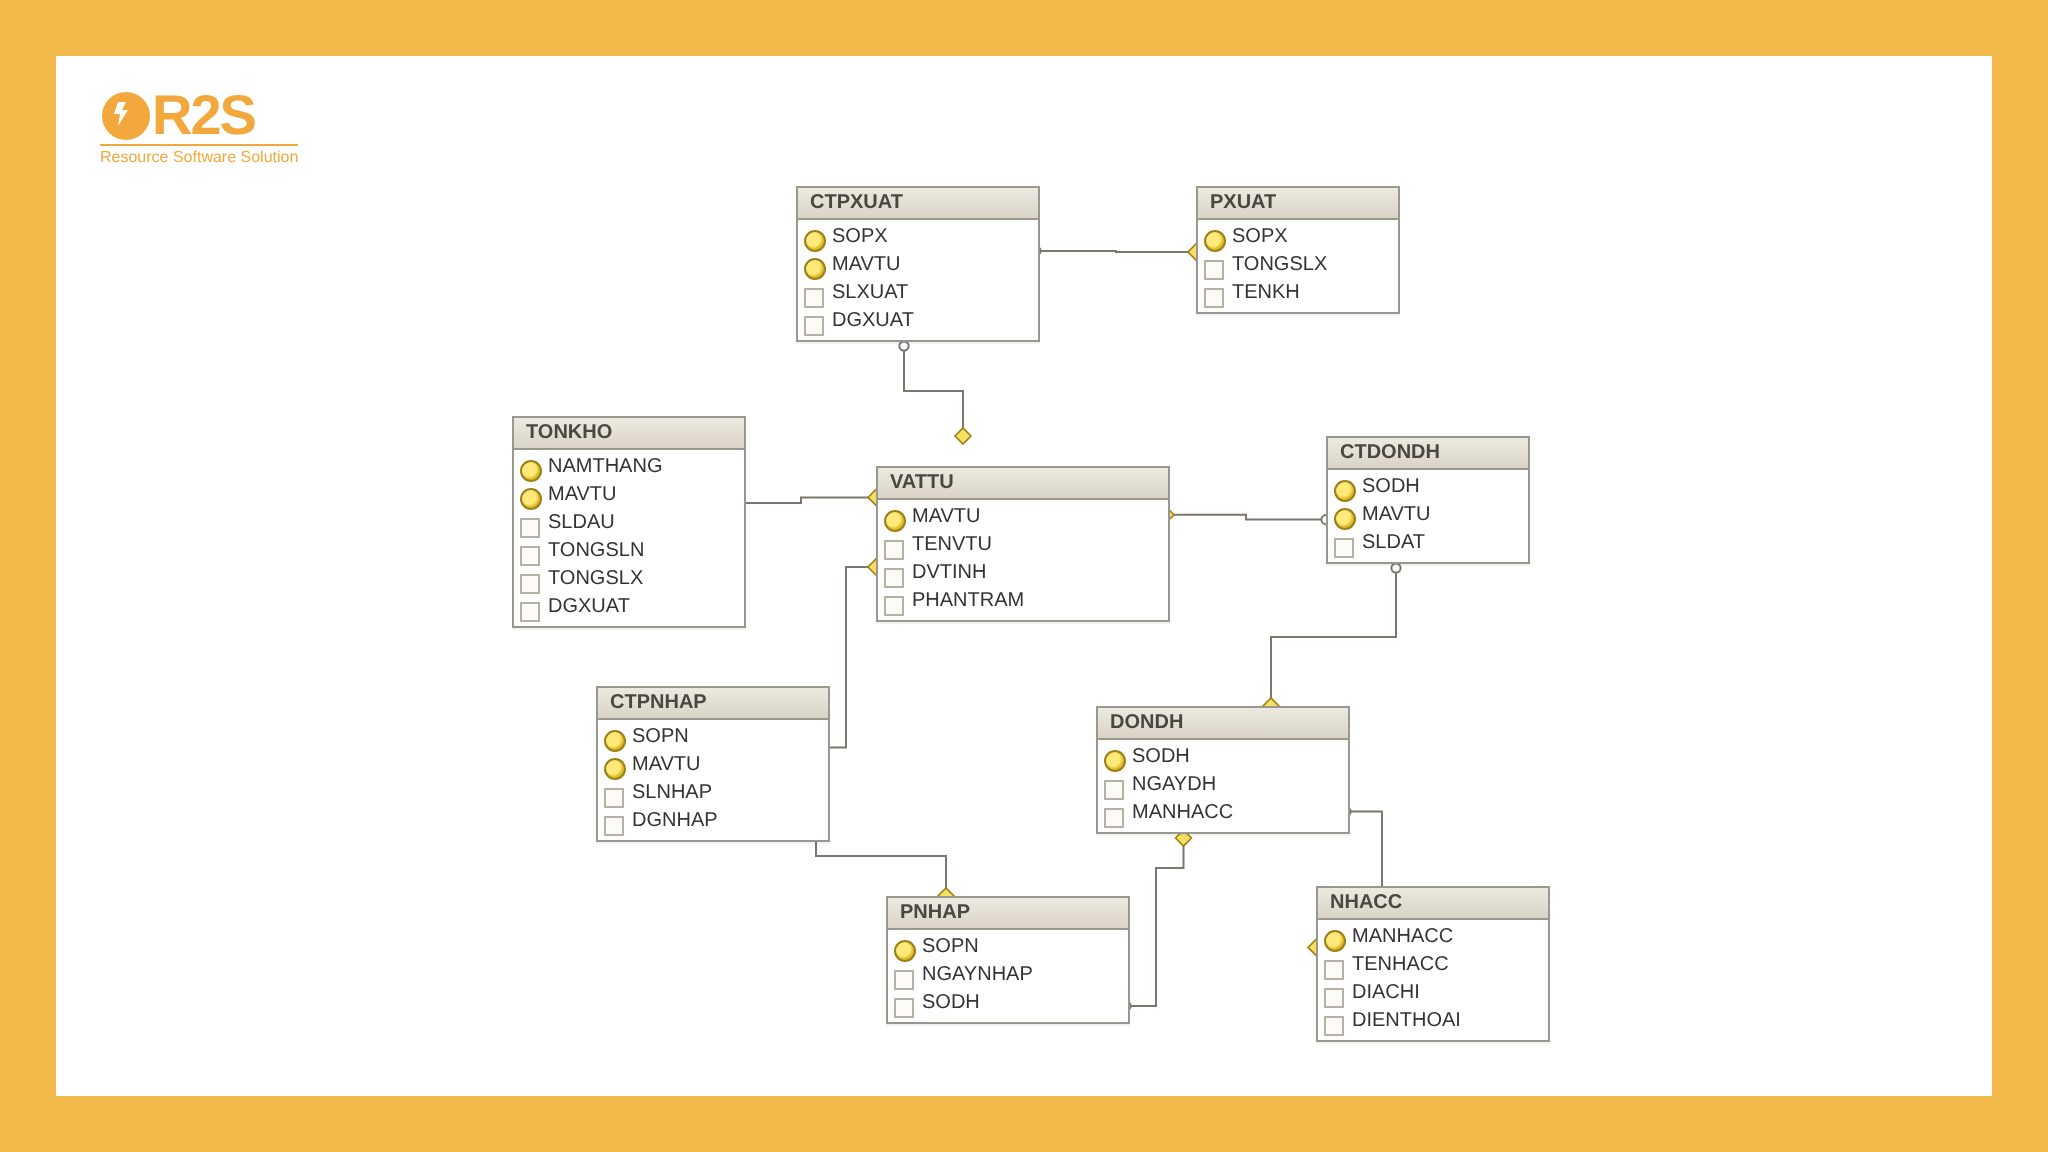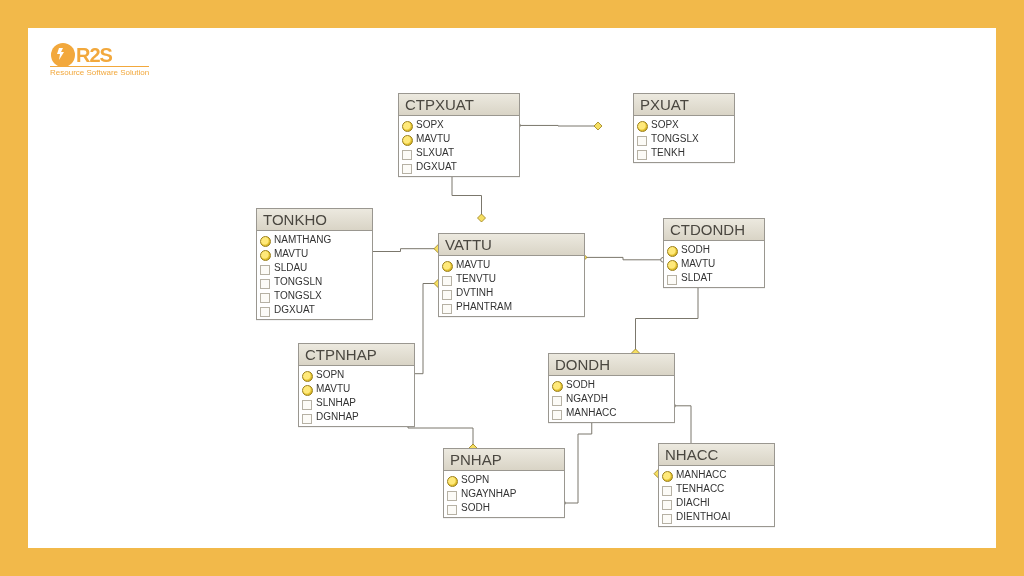"R2S" .logo .mark { font-size: 20px -> 28px }
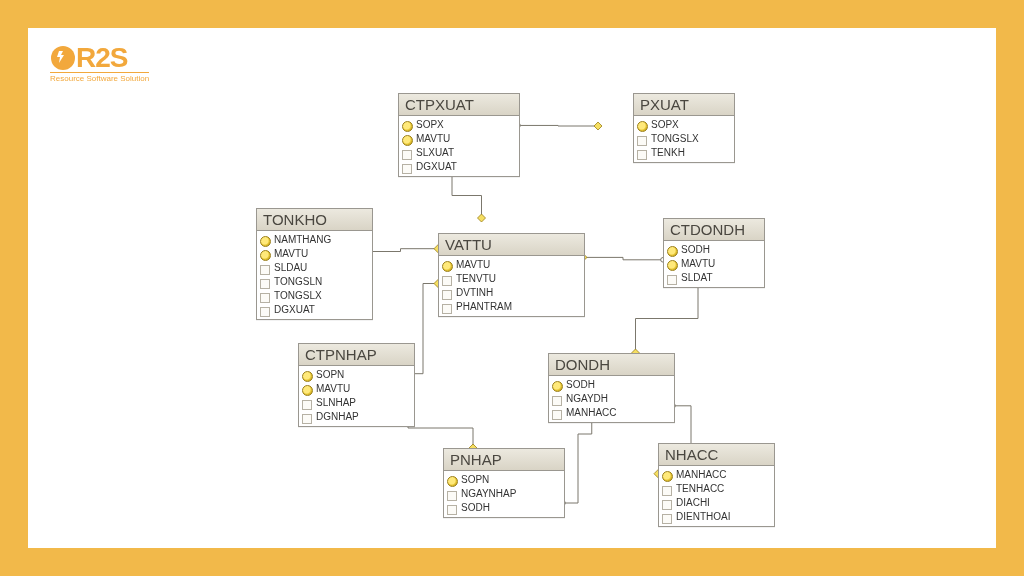"CTPXUAT" .tbl .hdr { font-size: 15px -> 10px; font-weight: normal -> bold }
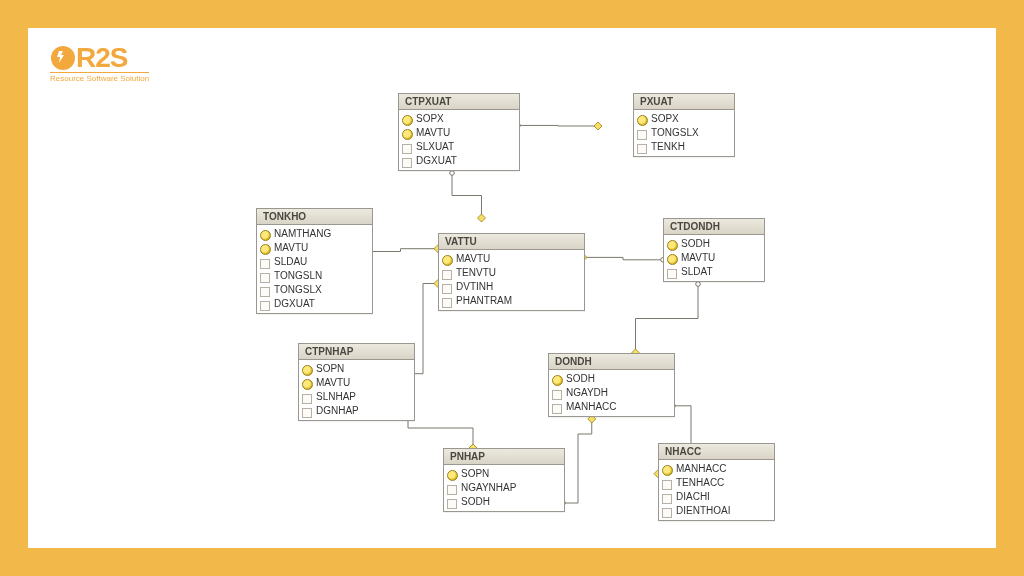"PXUAT" div.tbl { margin-left: 35px -> none }
